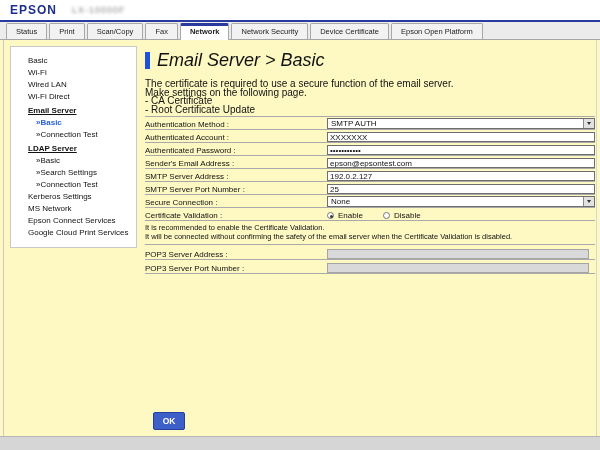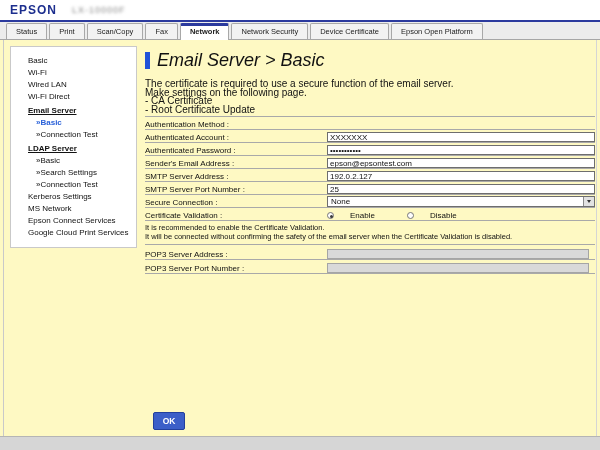"SMTP AUTH" div.fctrl { html: none -> <div> <div> <span>SMTP AUTH</span> <span> <span></span> </span> </div> </div> }
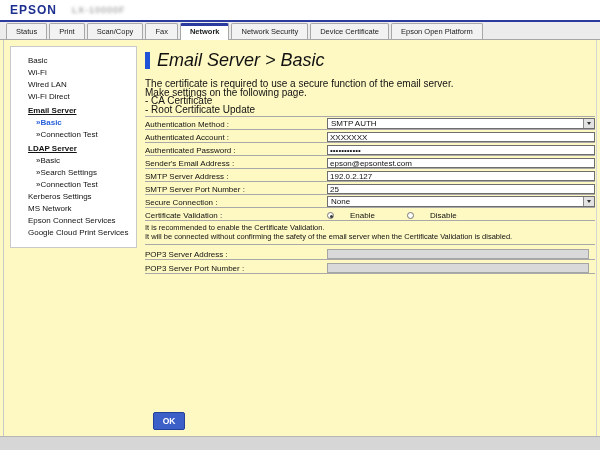"Enable" .radio-group { gap: 16px -> 4px }
